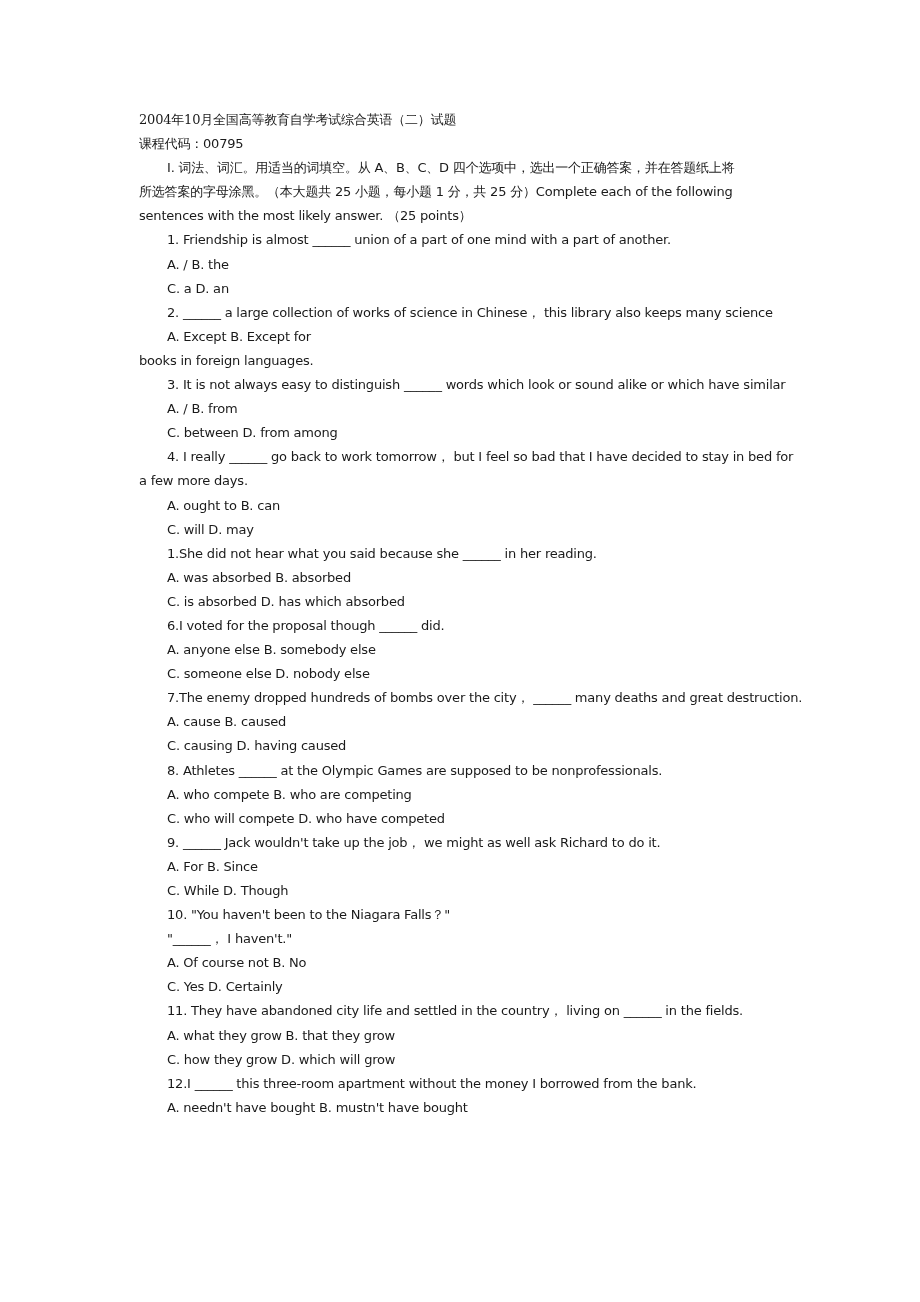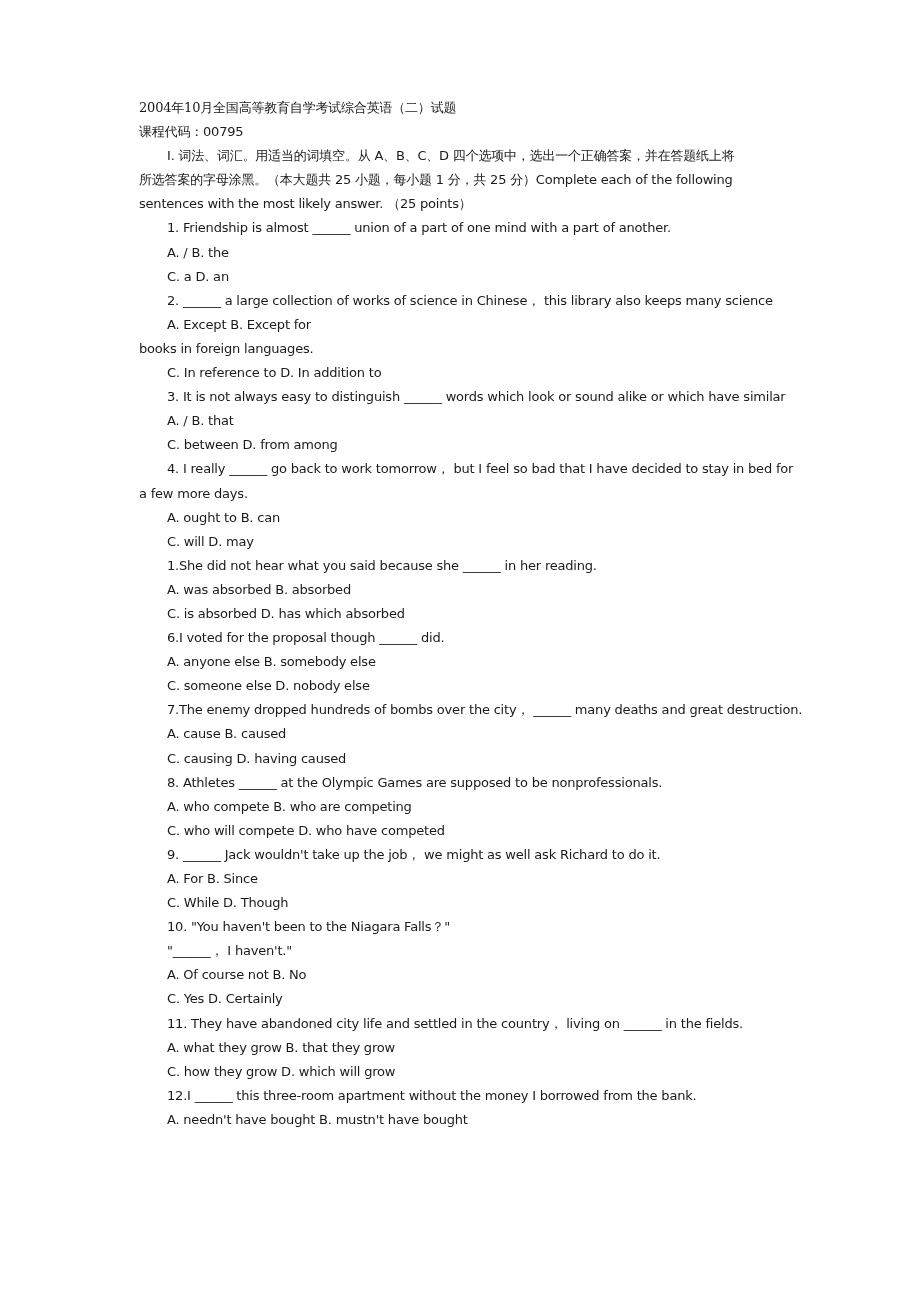"2004年10月全国高等教育自学考试综合英语（二）试题" .page { top: 96px -> 108px }
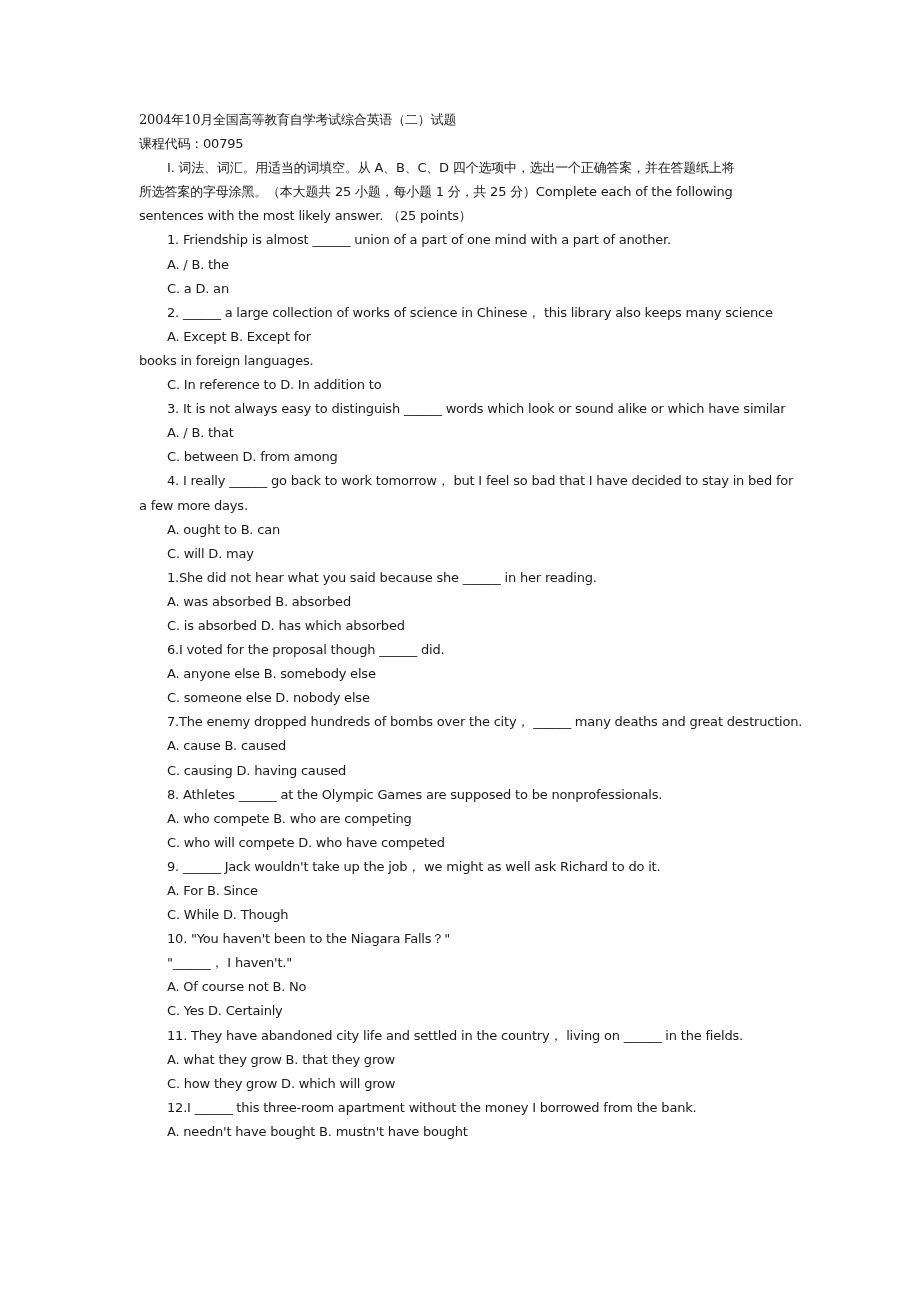"C. In reference to D." div.line { html: <div>C. In reference to D. In addition to</div> -> none }
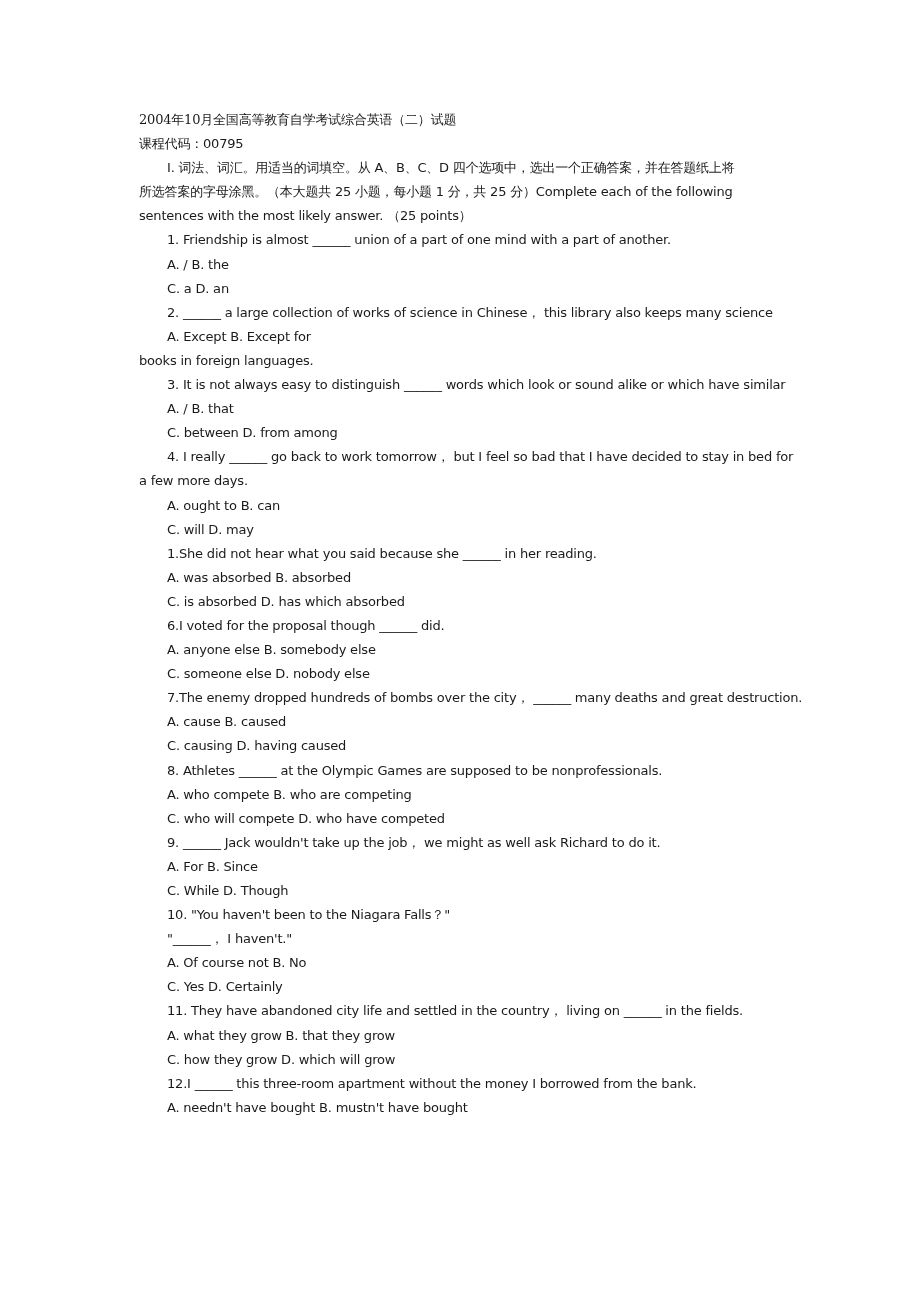"A. / B. that" div.line { text: that -> from }
